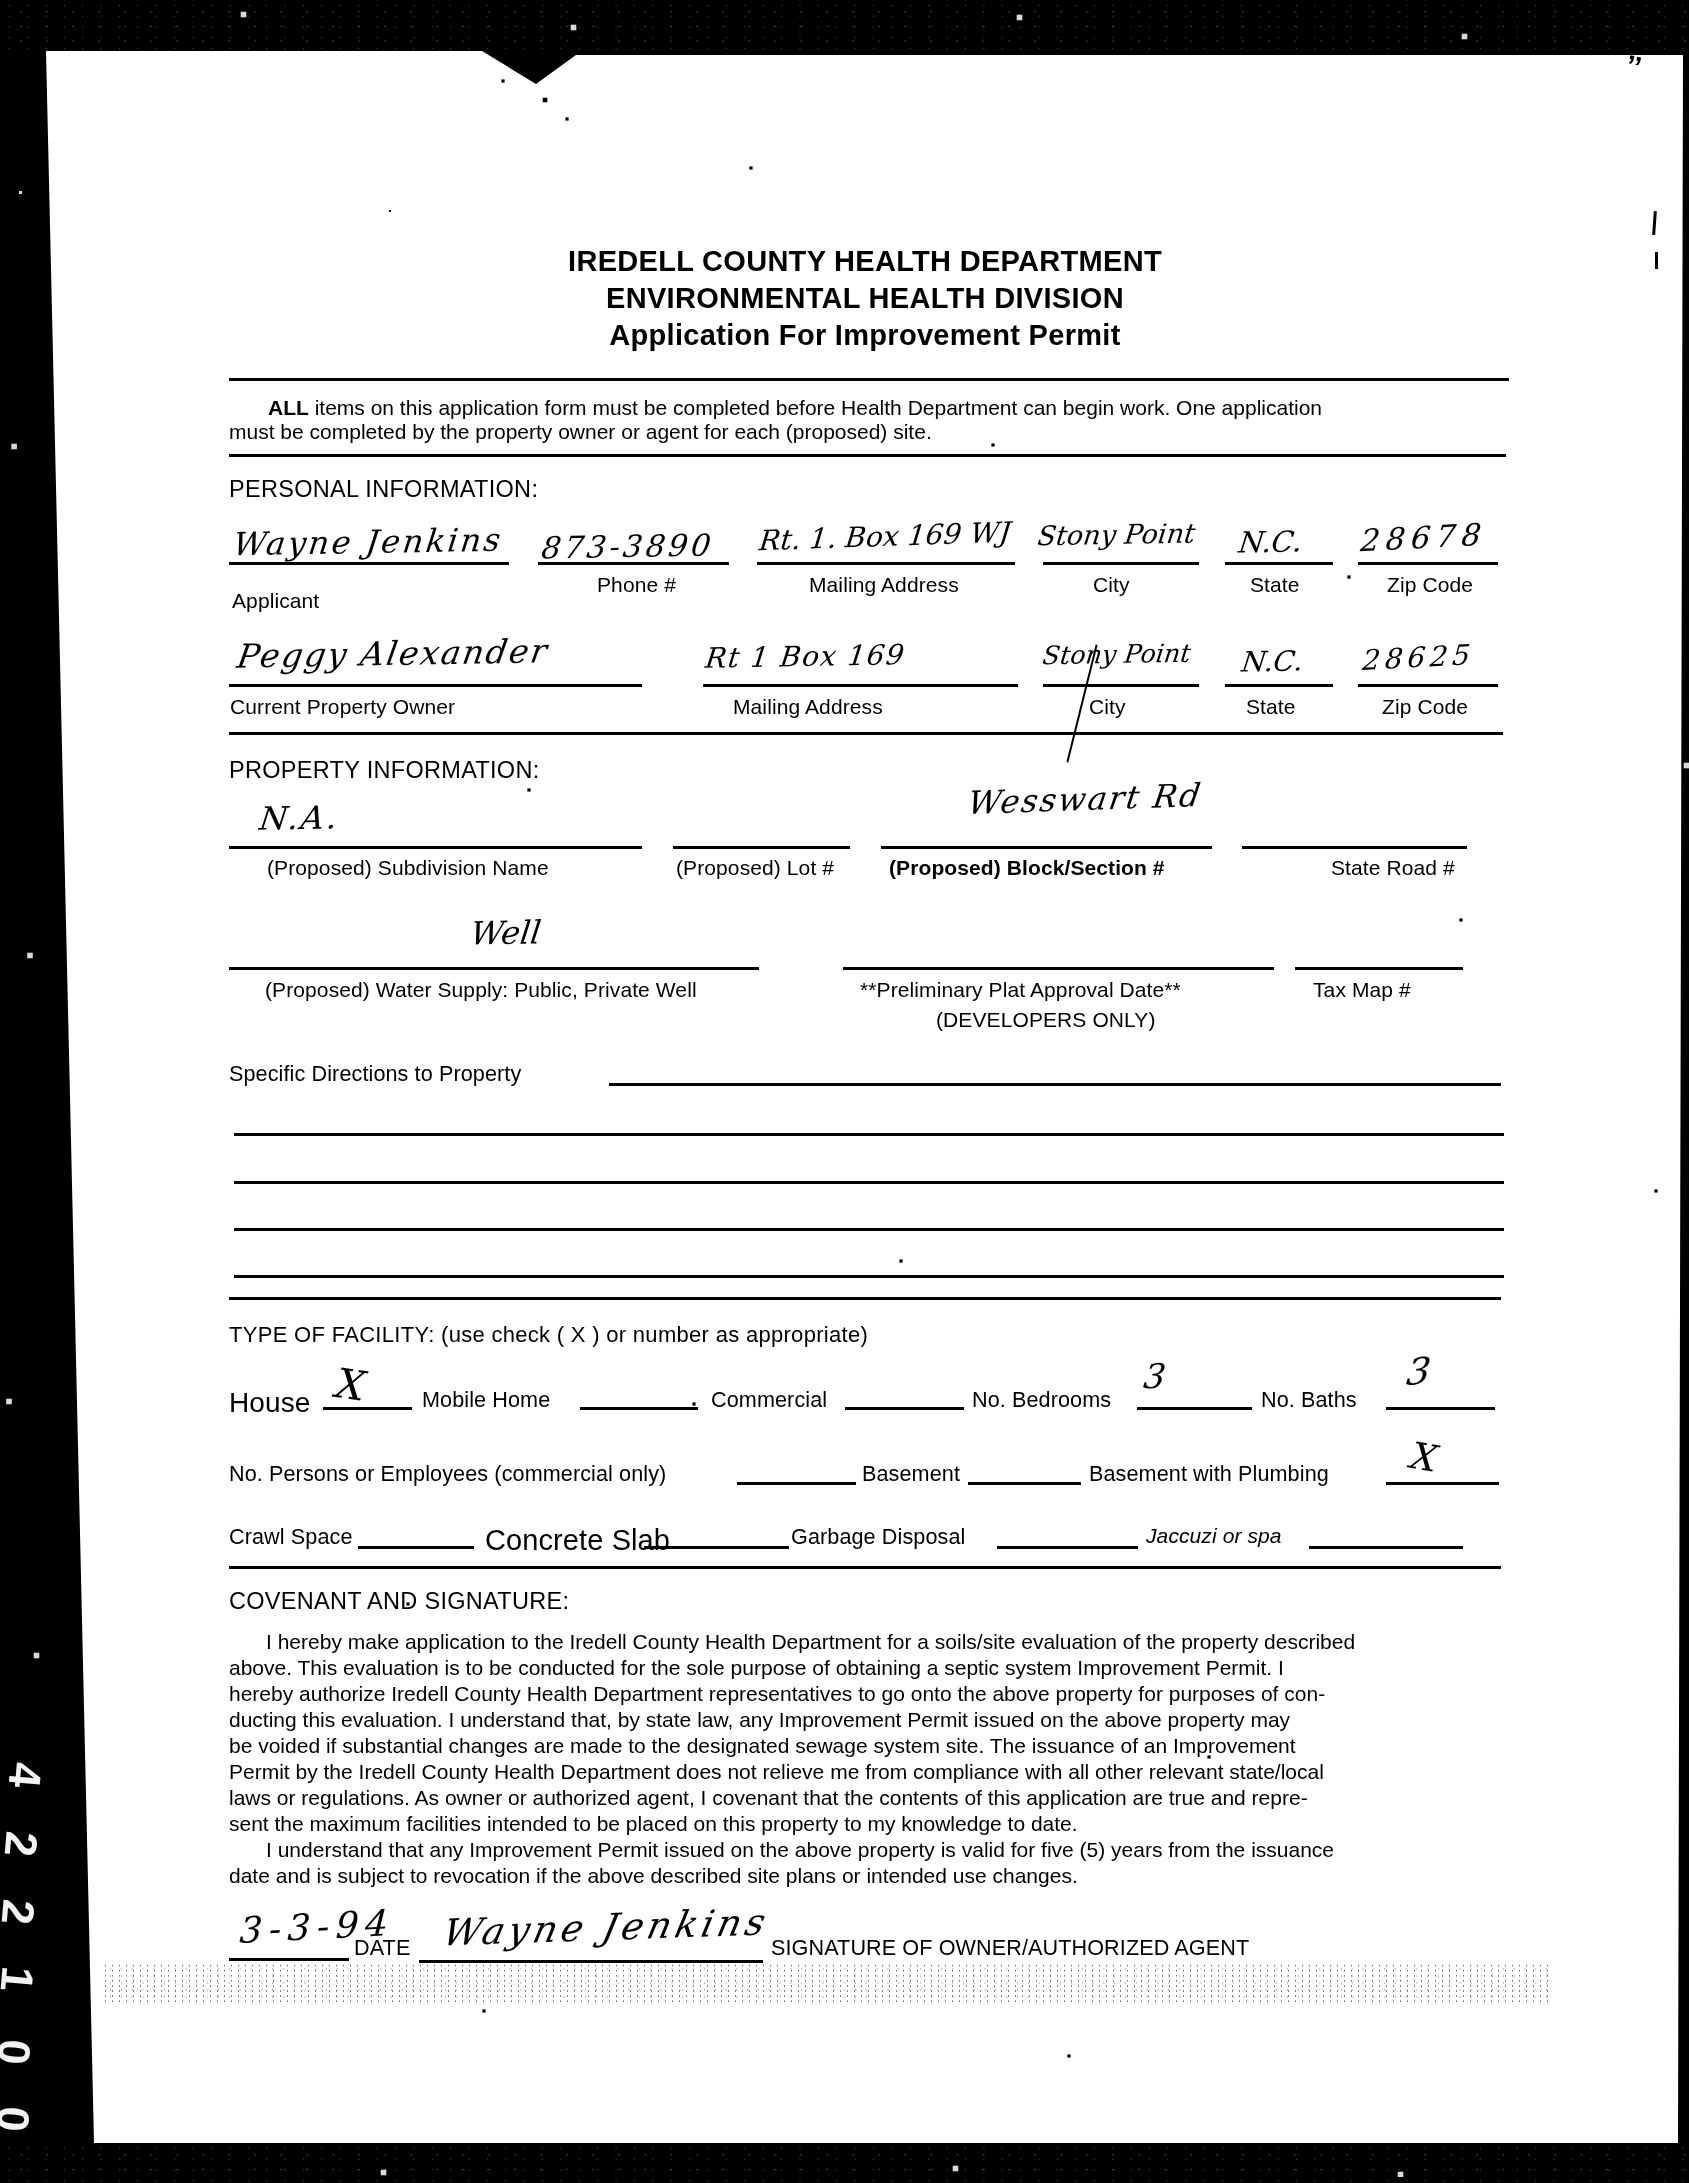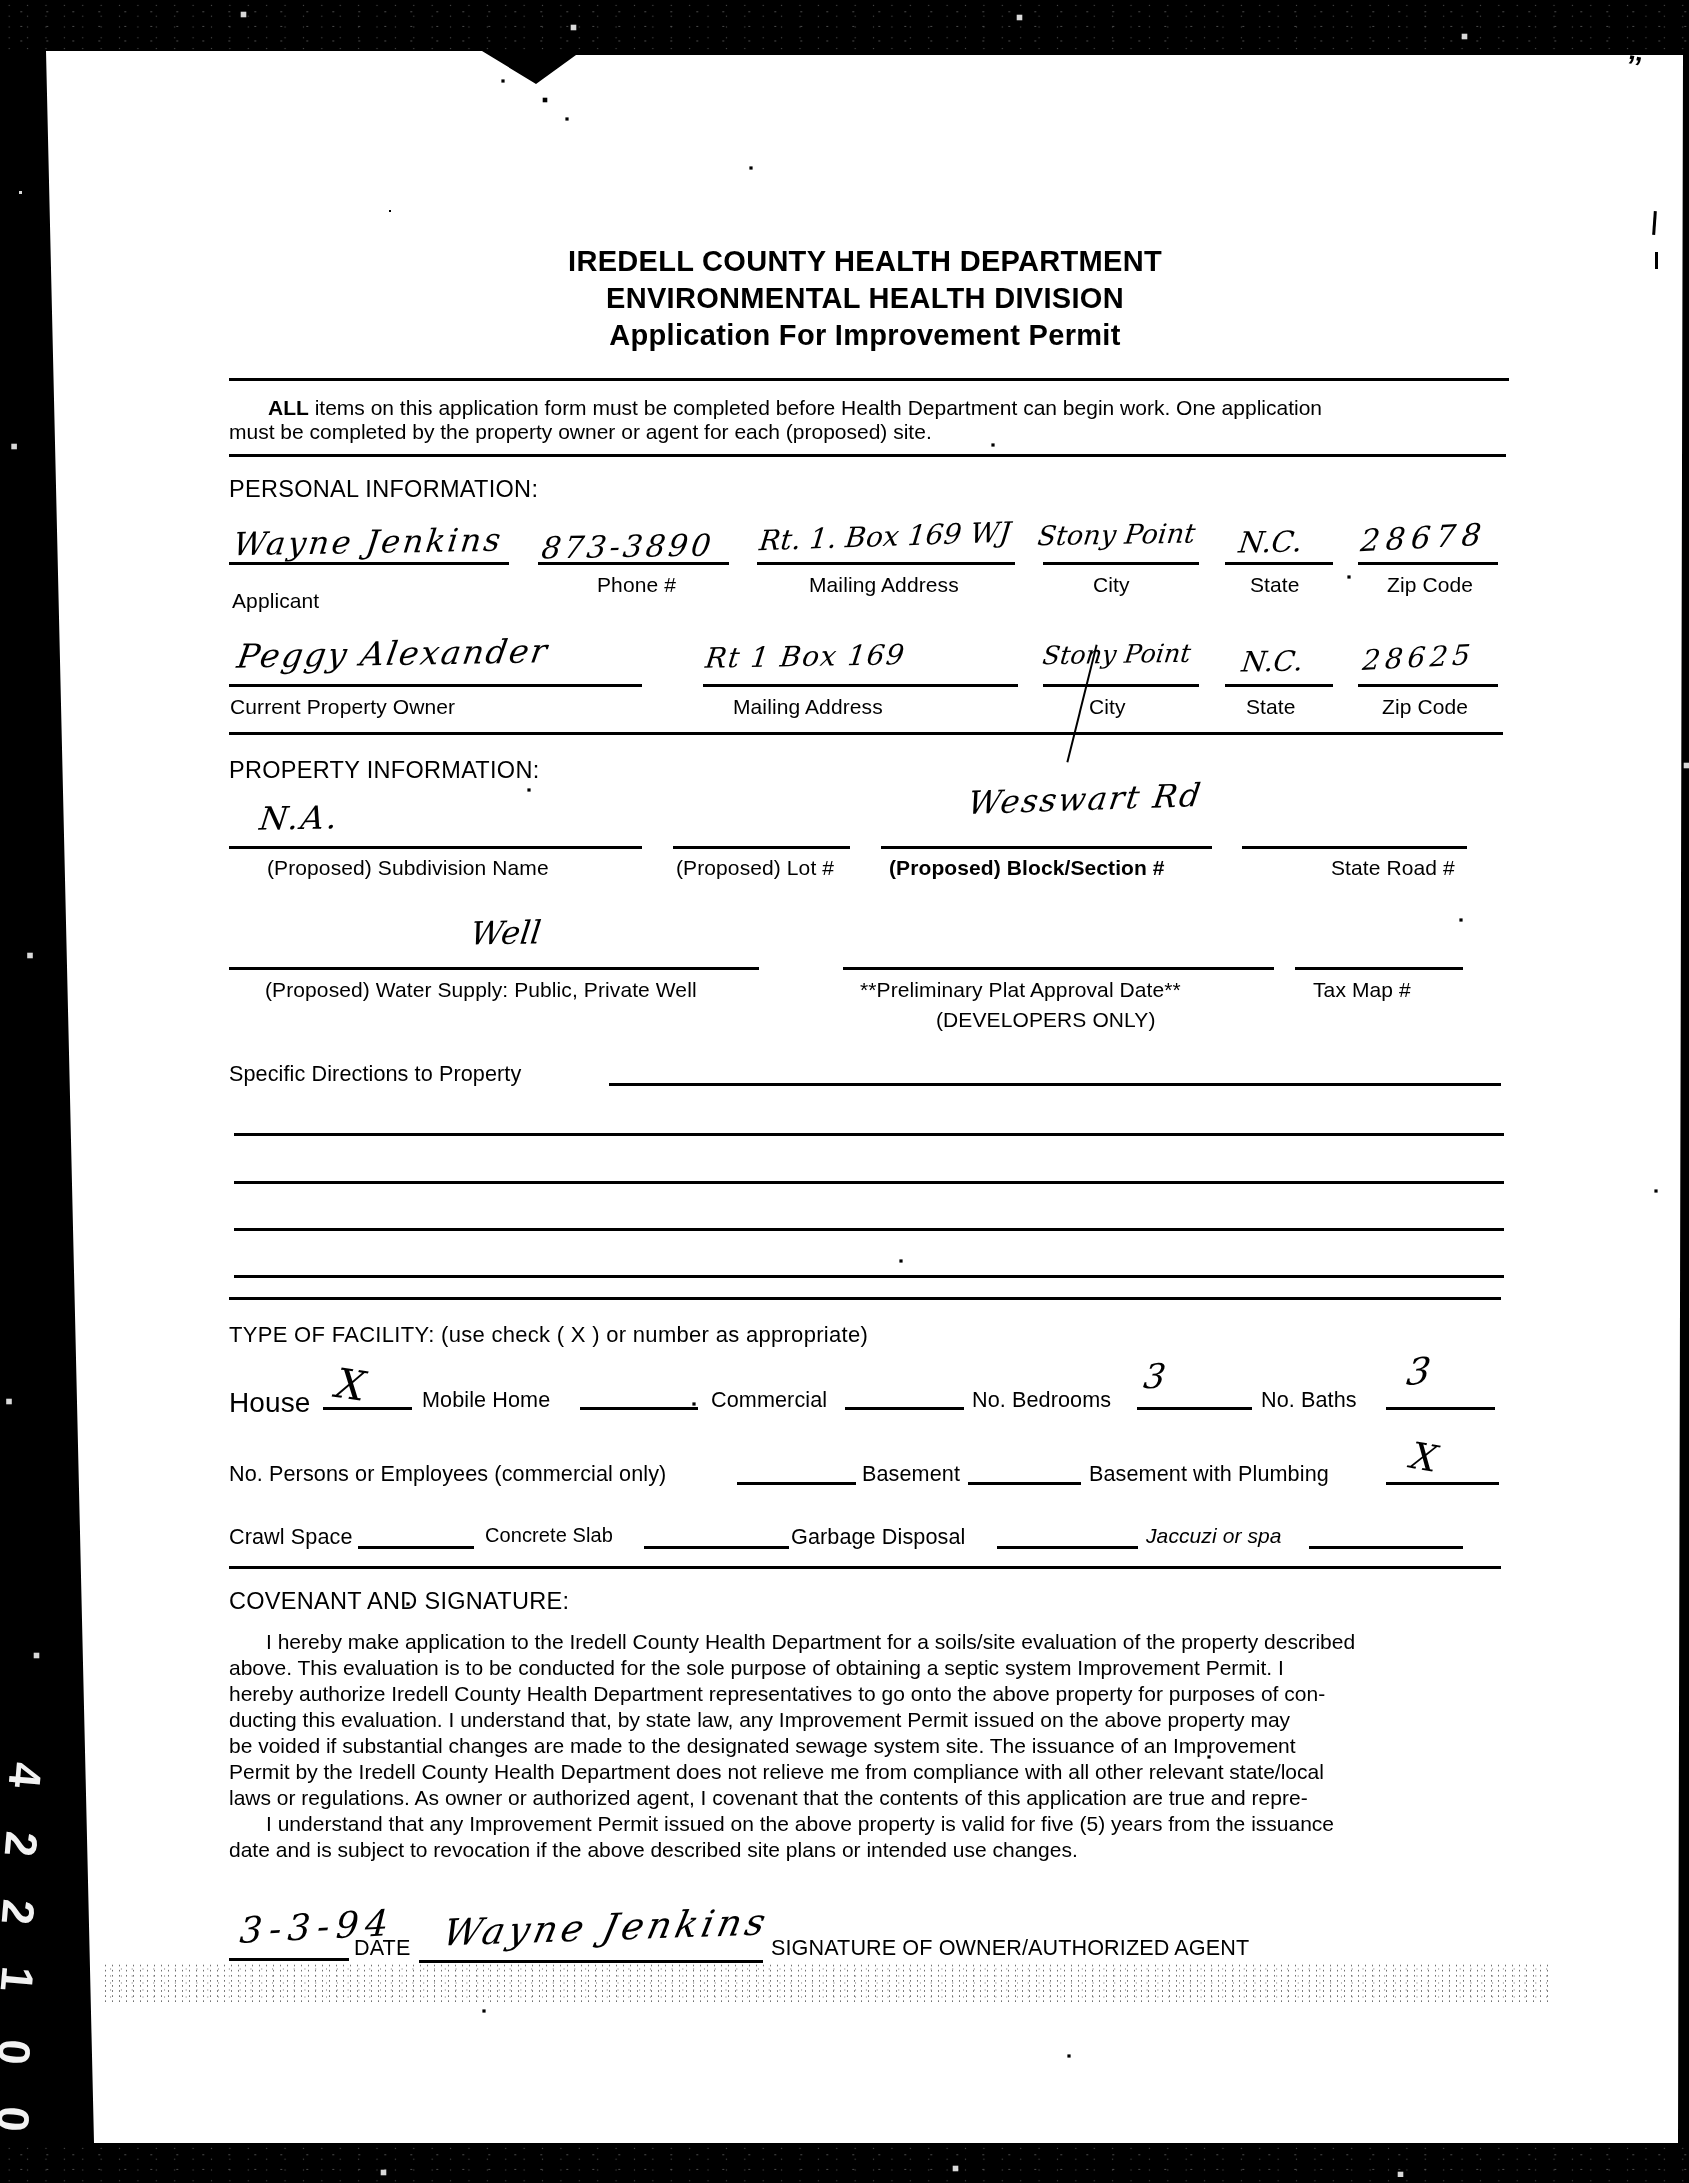"Concrete Slab" div.lbl { font-size: 20px -> 29px }
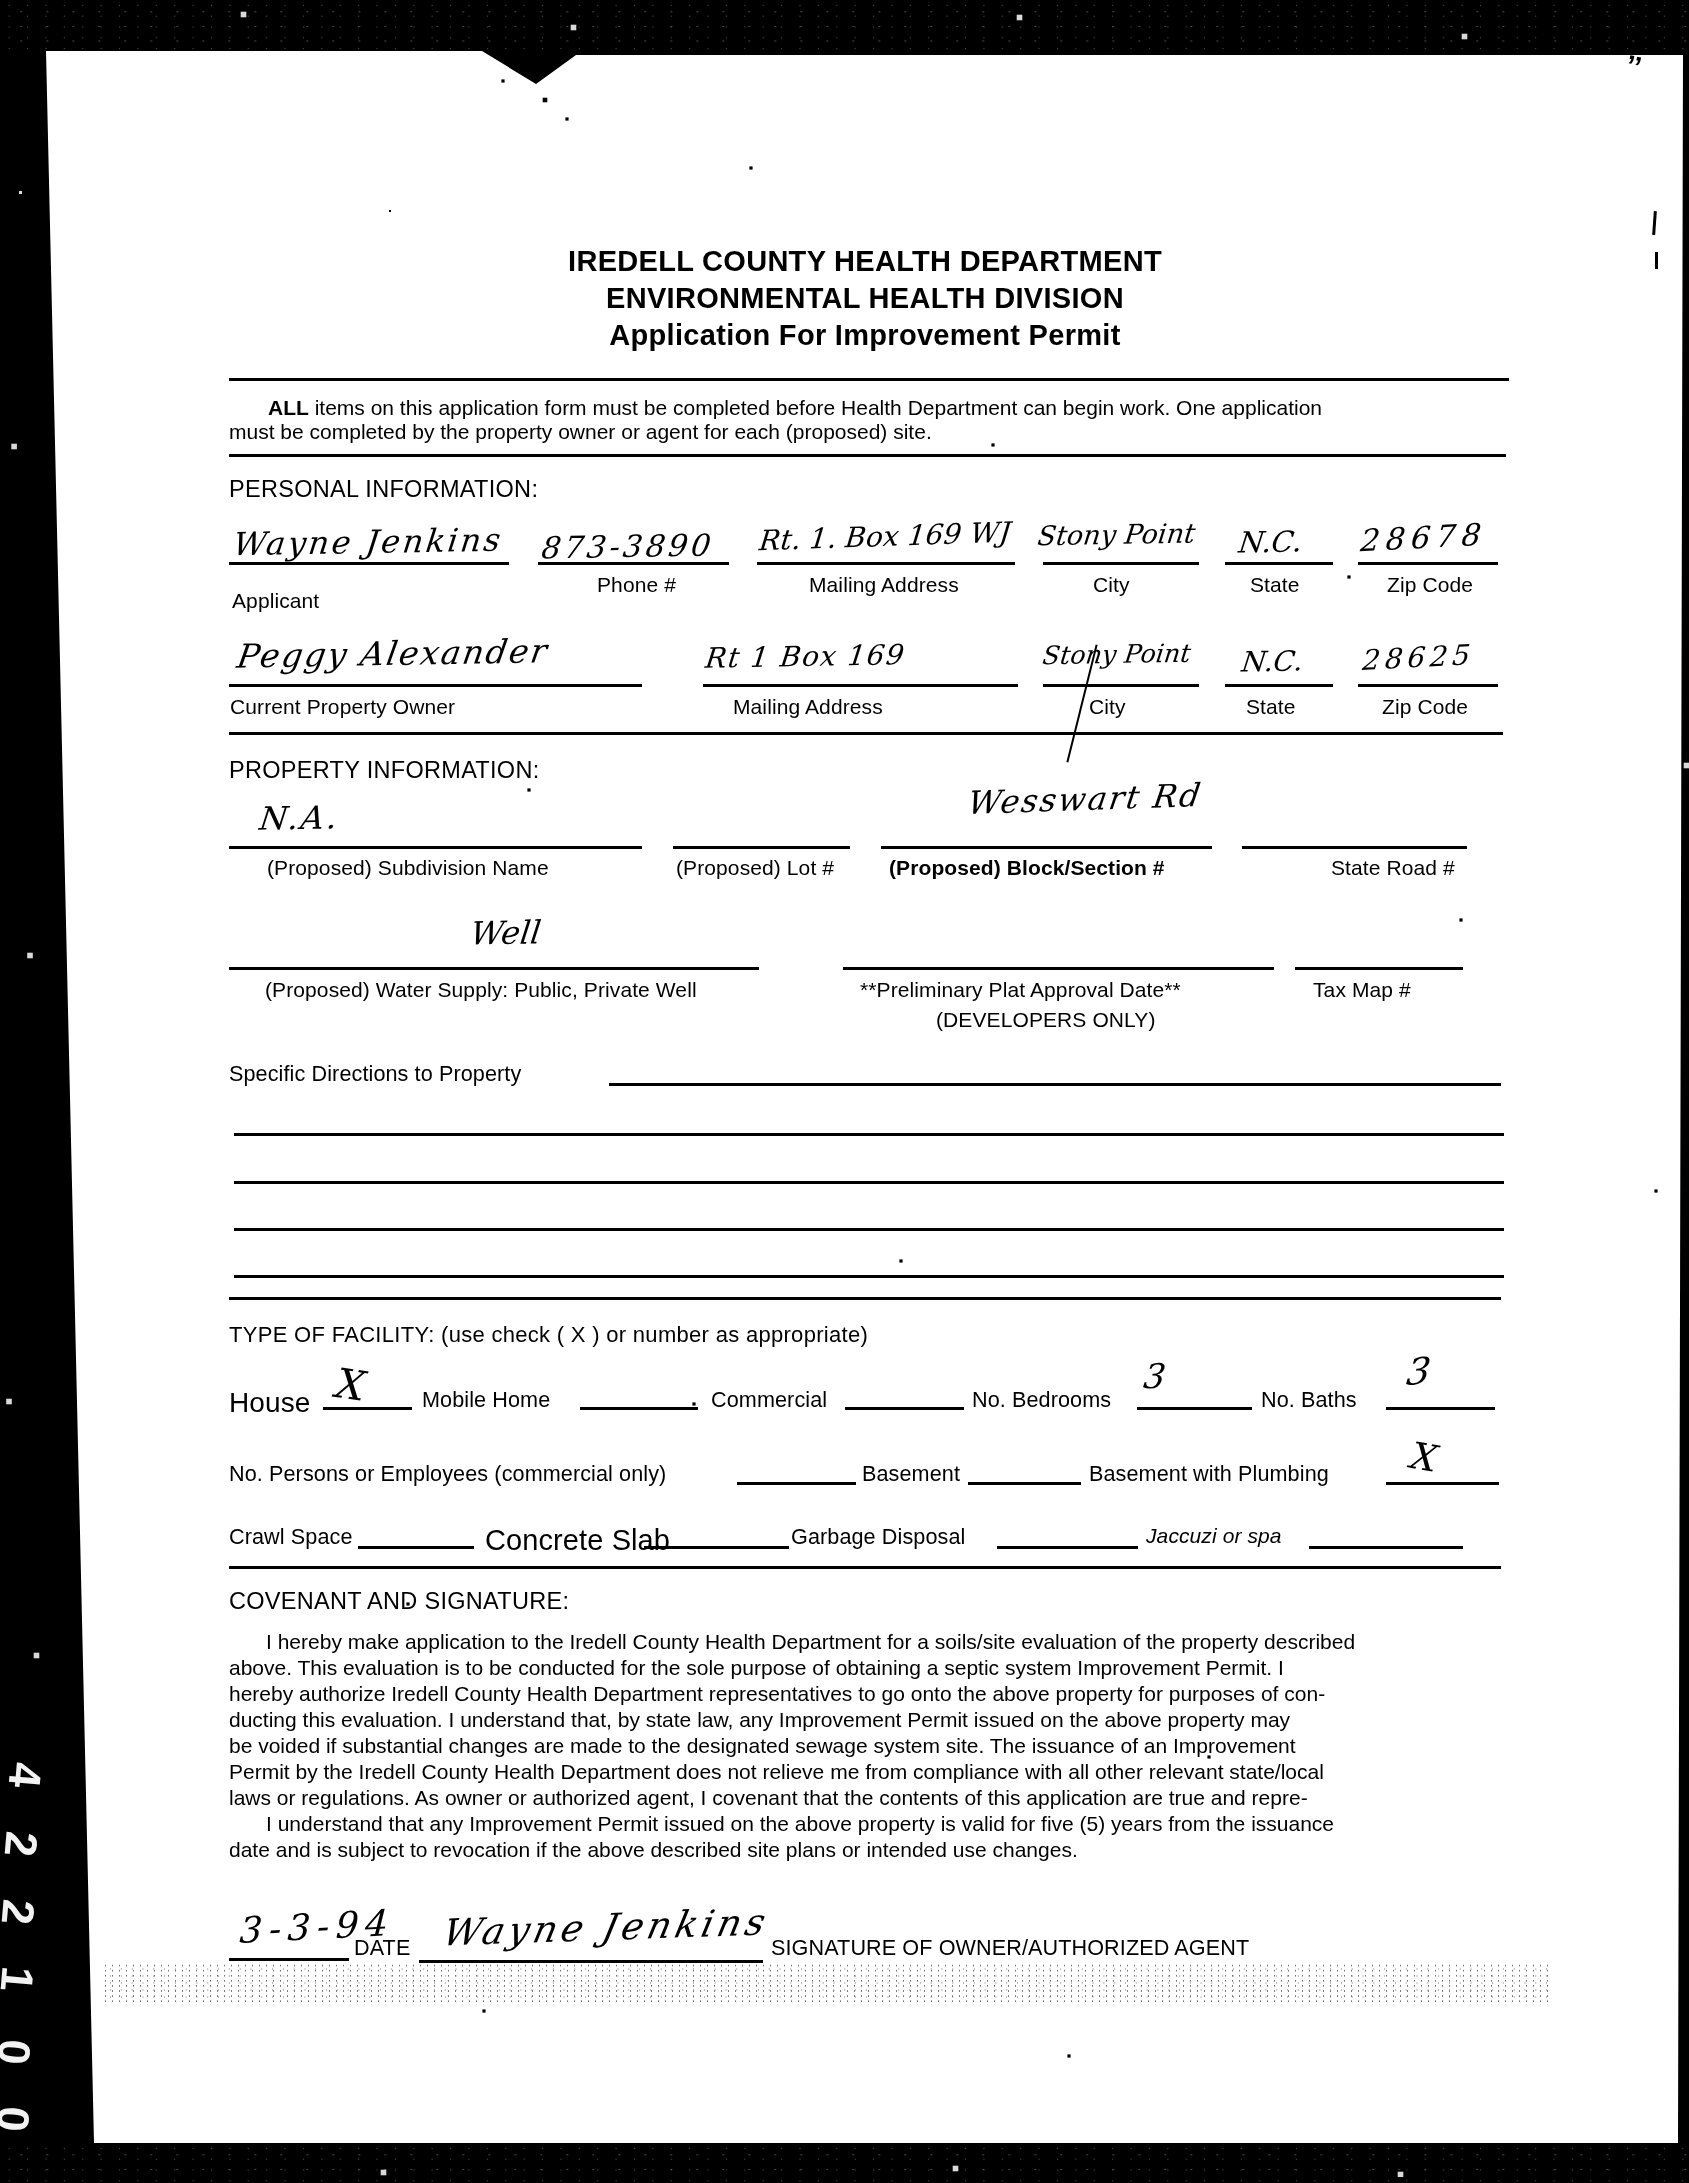"sent the maximum facilities intended" div.cov-line { html: none -> <div>sent the maximum facilities intended to be placed on this property to my knowledge to date.</div> }
